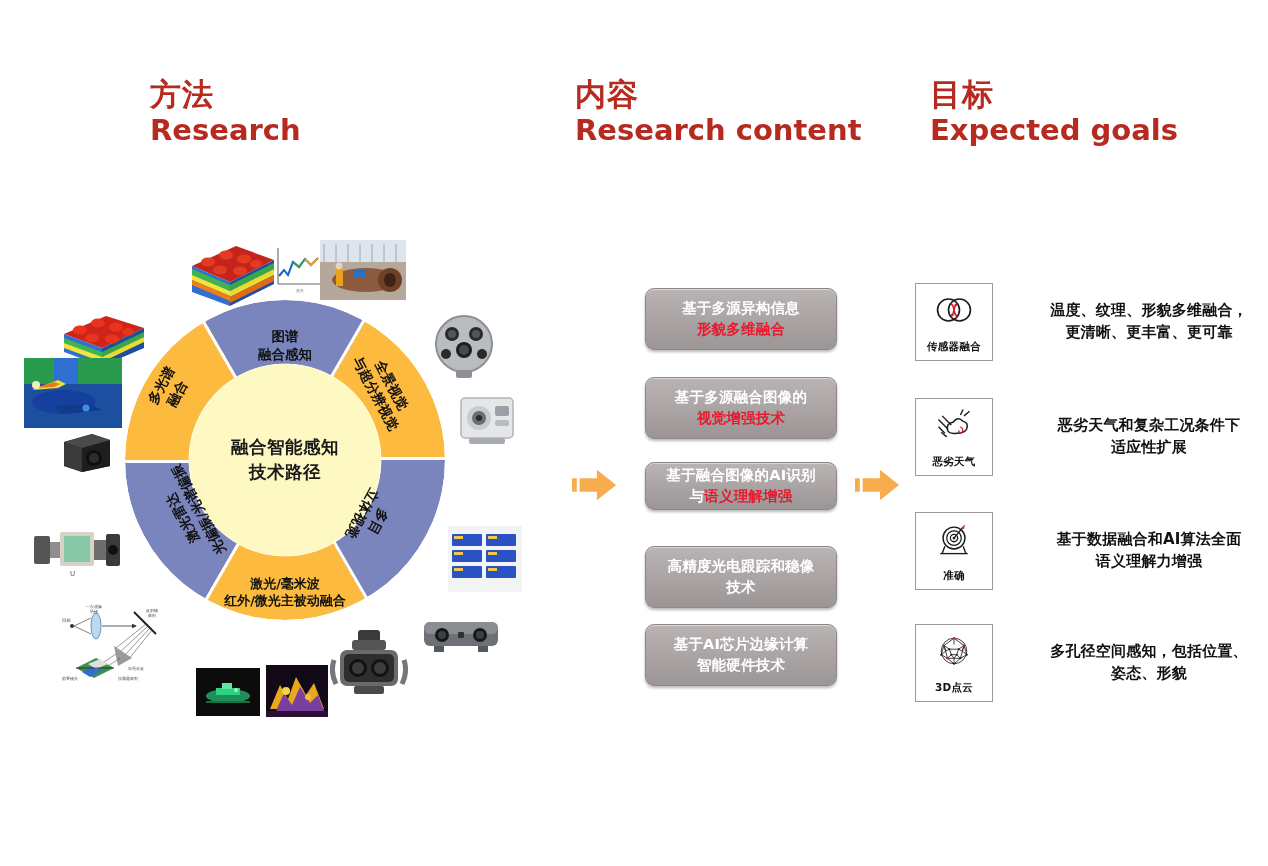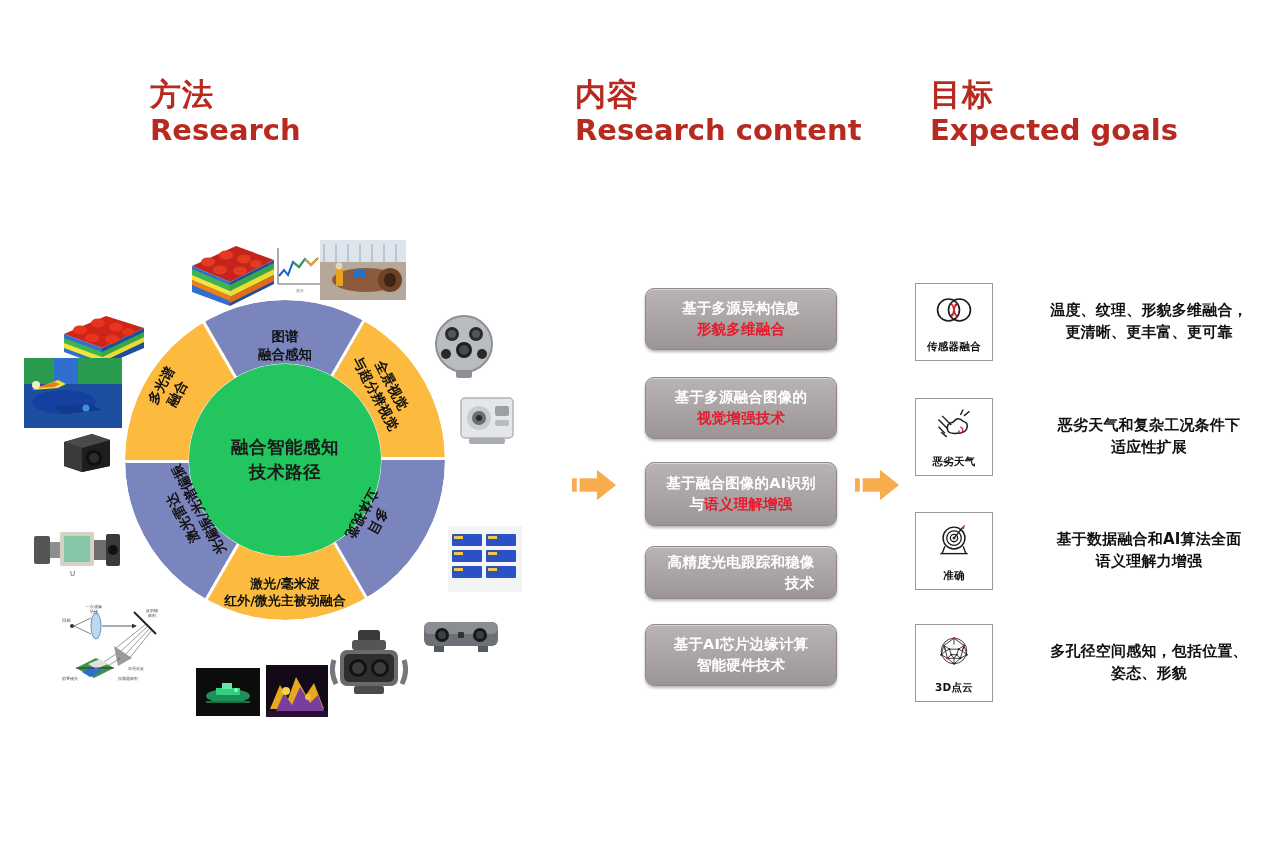"融合智能感知" #donut-hole { background: #22c55e -> #fef9c3 }
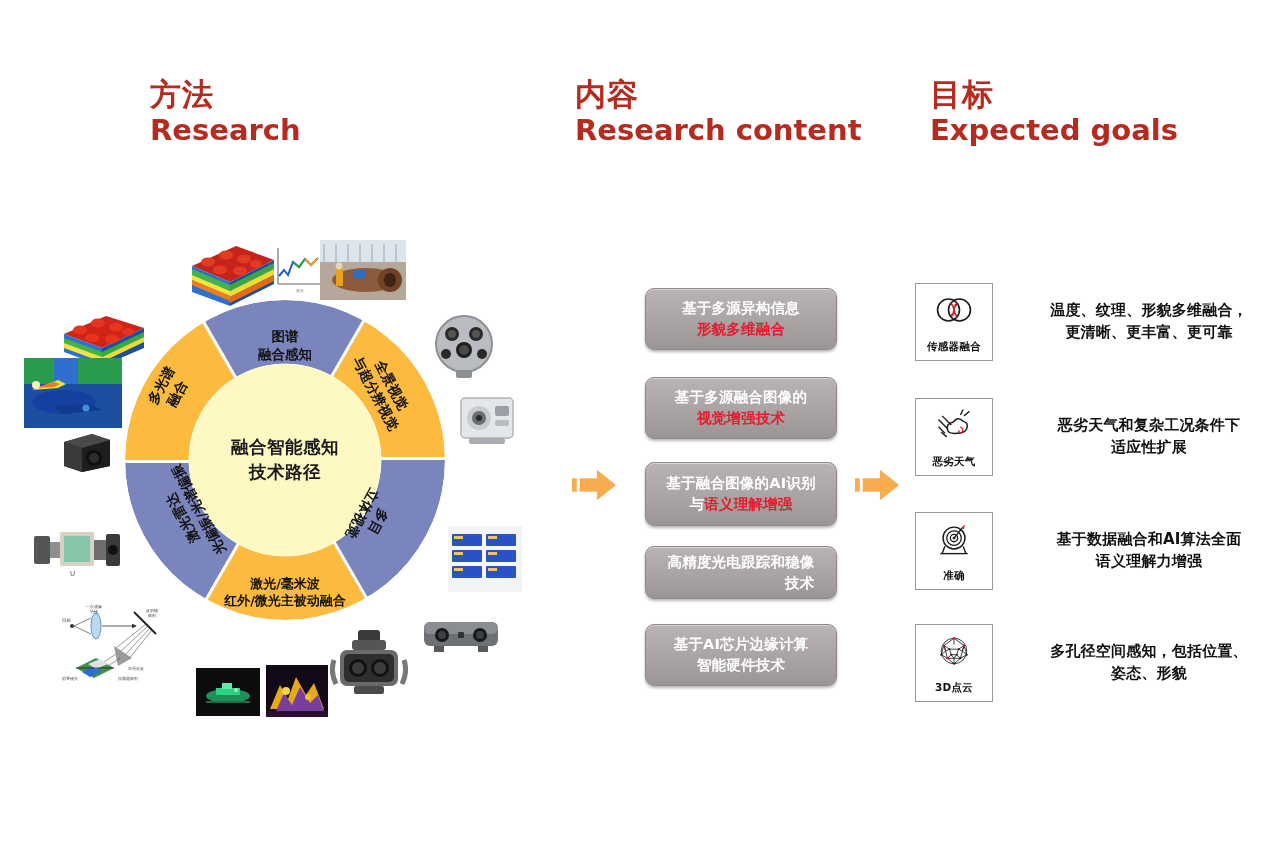"基于融合图像的AI识别" div.gbox { height: 64px -> 48px }
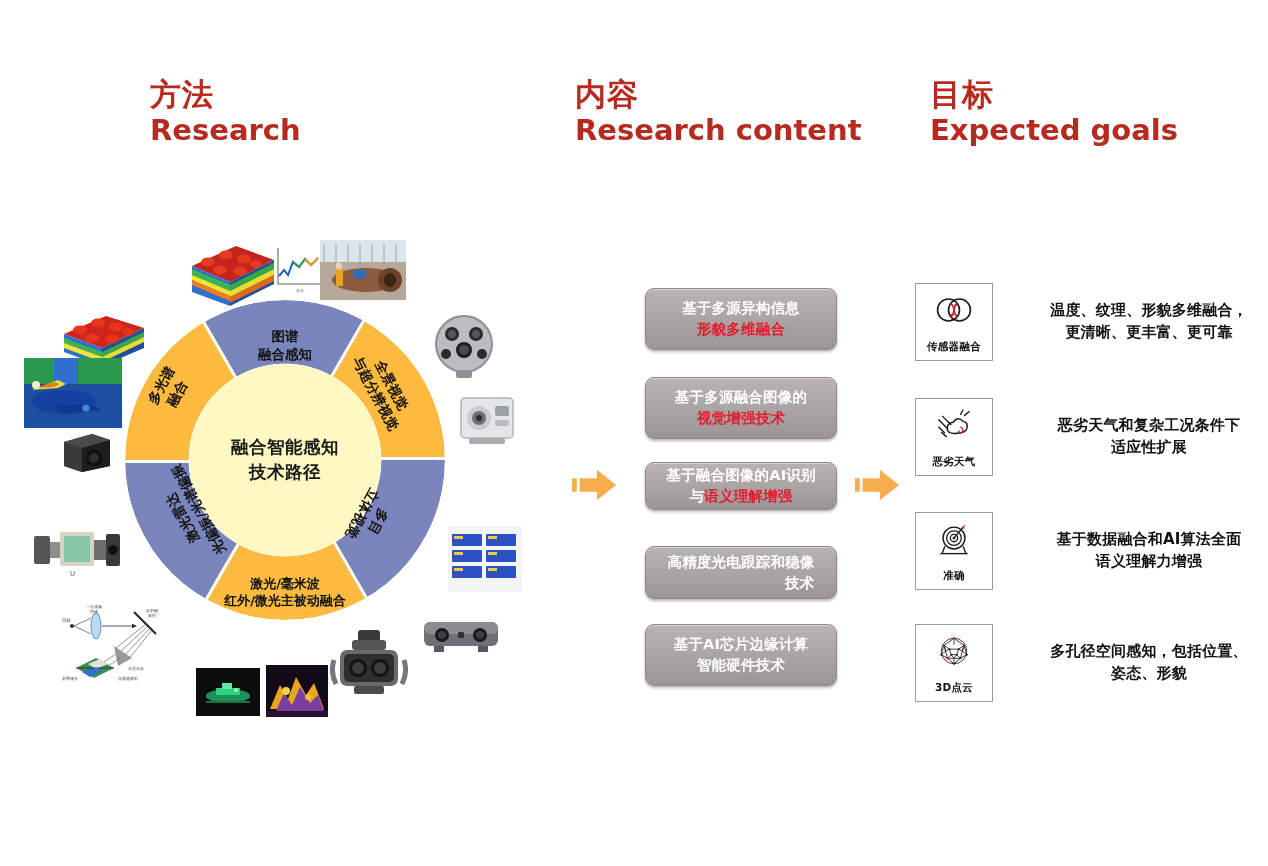"高精度光电跟踪和稳像" div.gbox { height: 53px -> 62px; text-align: right -> none }
